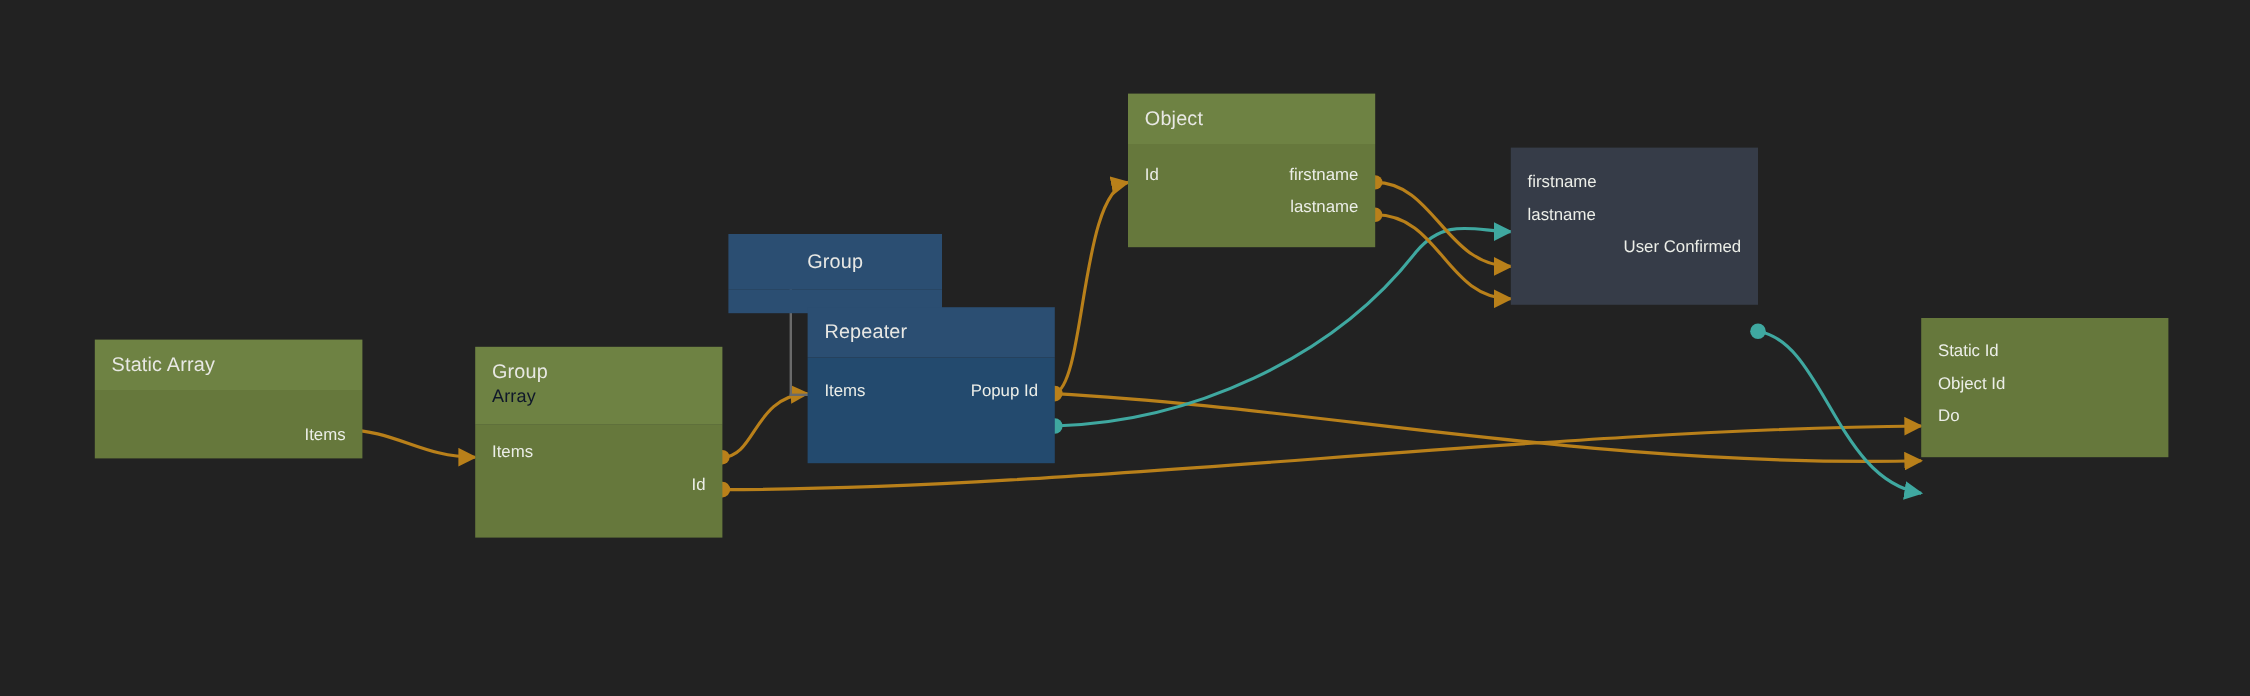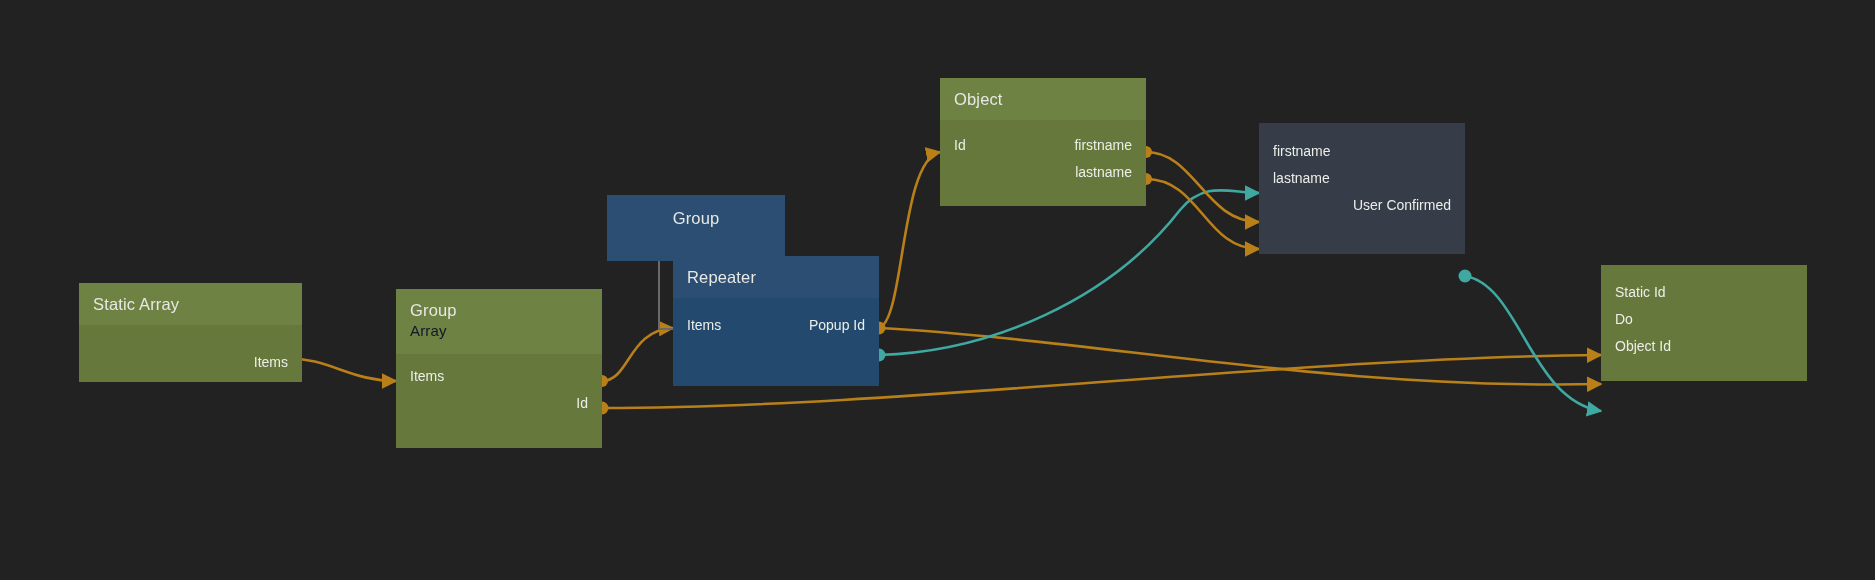"Do" div.port-row { order: before "Object Id" -> after "Object Id" }
